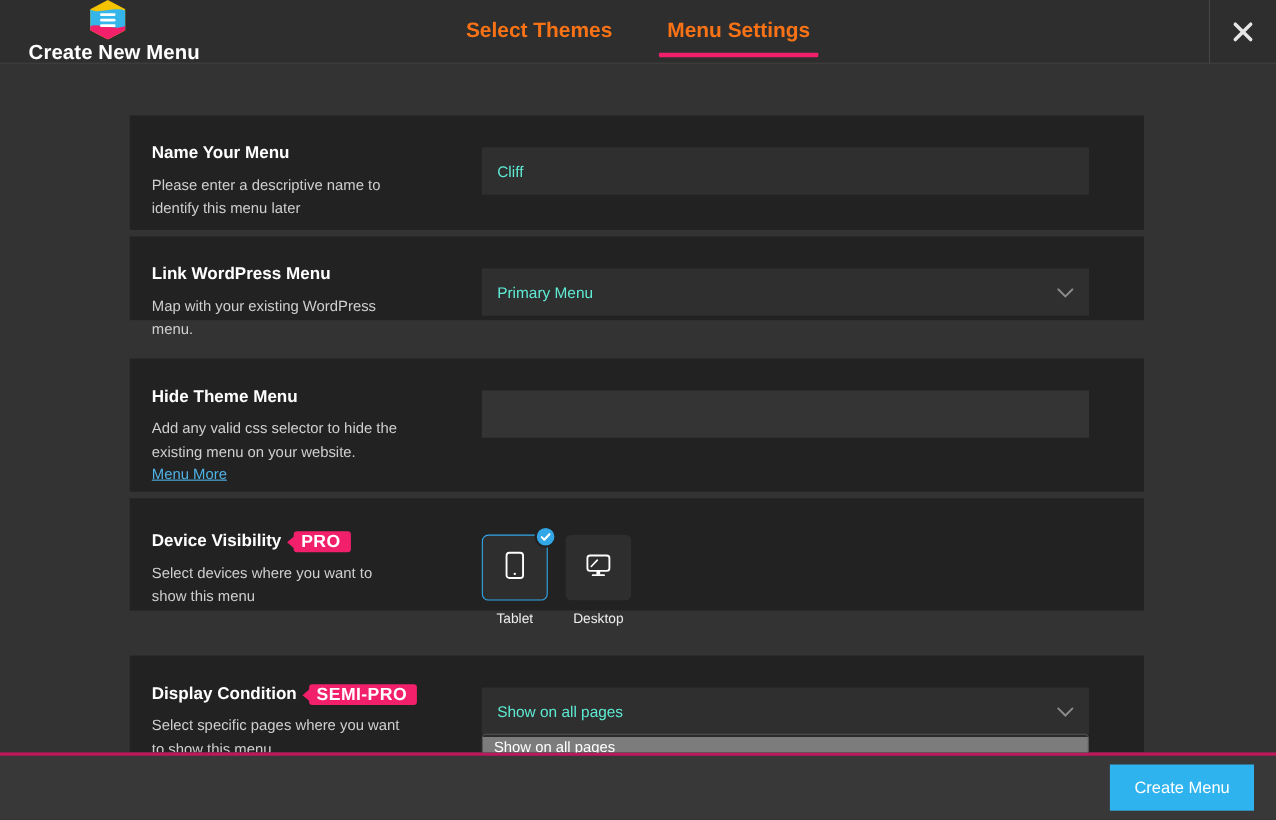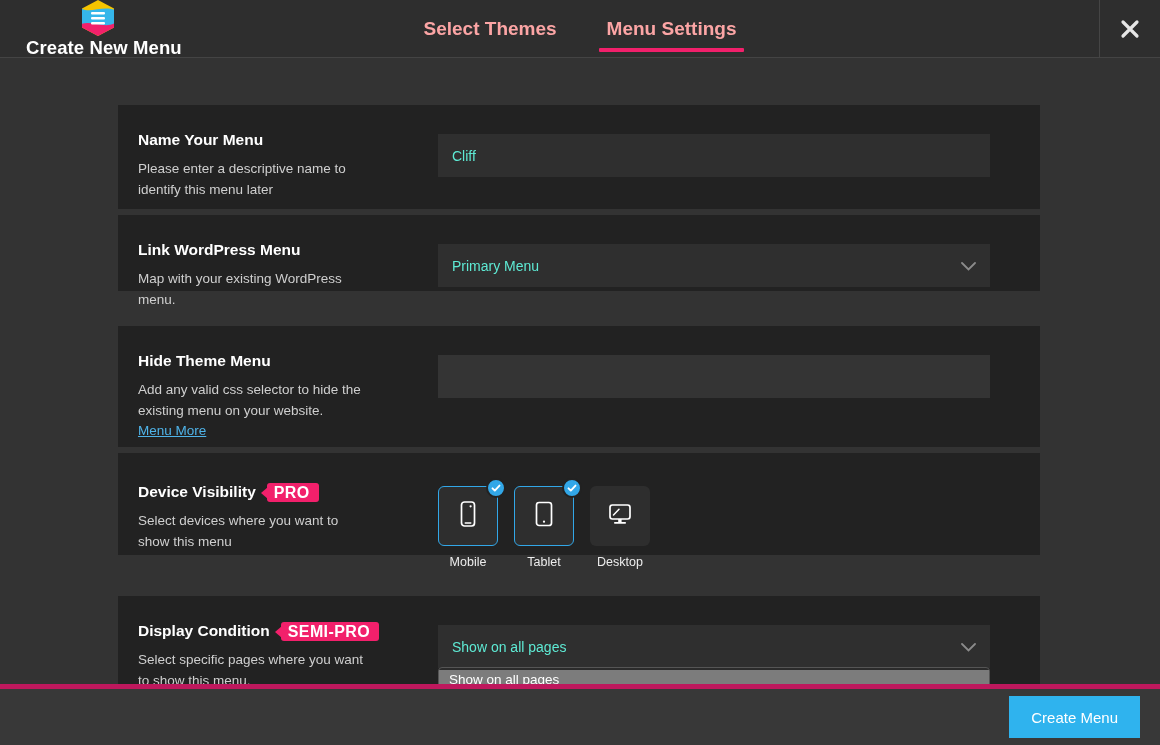"Select Themes" .tab { color: #fca5a5 -> #f97316 }
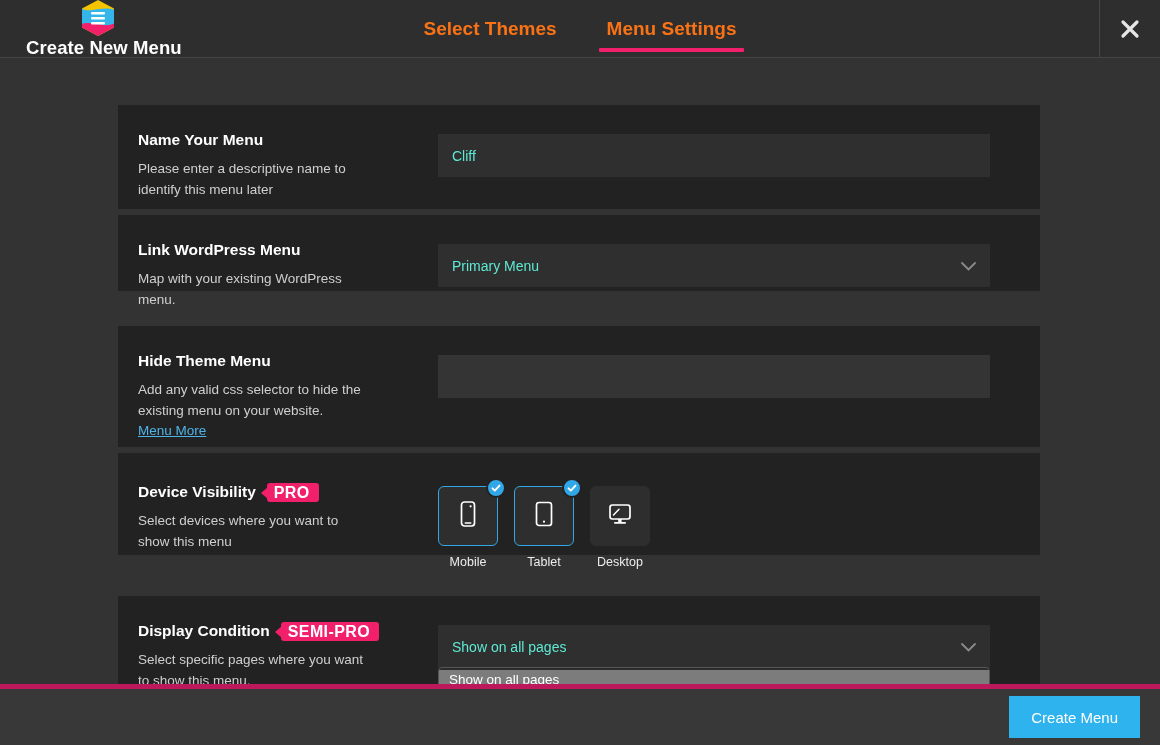"Mobile" div.device { html: <div> <div> <span> <svg> <rect></rect> <circle></circle> <rect></rect> </svg> </span> <span> <svg> <path></path> </svg> </span> </div> <div>Mobile</div> </div> -> none }
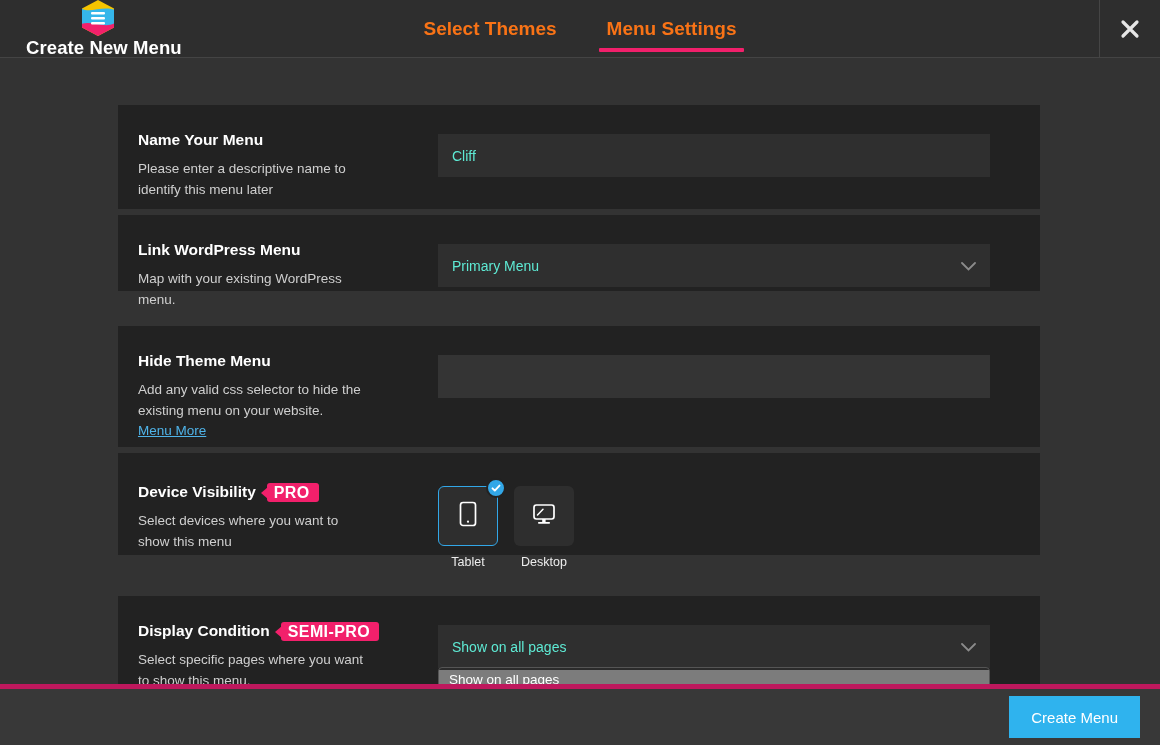"Create Menu" .footer { border-top: 5px solid #be185d -> 3px solid #be185d }
